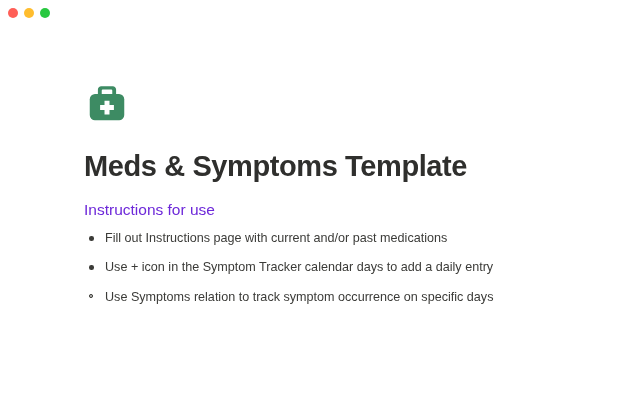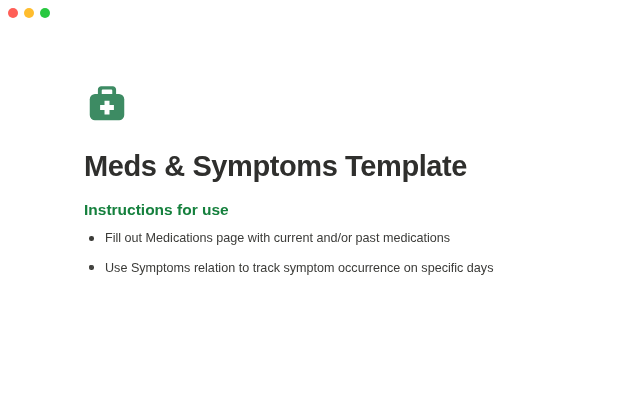"Instructions for use" .section-heading { color: #15803d -> #6d28d9; font-weight: 700 -> 400 }
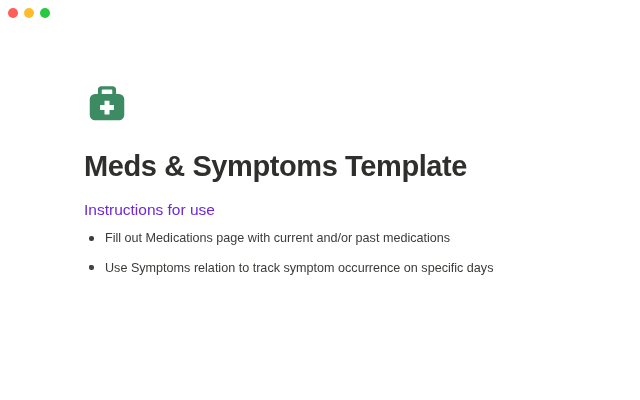"Fill out Medications page with" span { text: Medications -> Instructions }
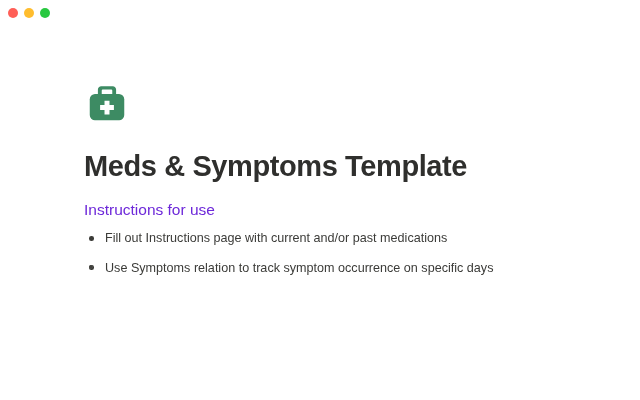"Use + icon in the" span { html: none -> <span>Use + icon in the Symptom Tracker calendar days to add a daily entry</span> }
